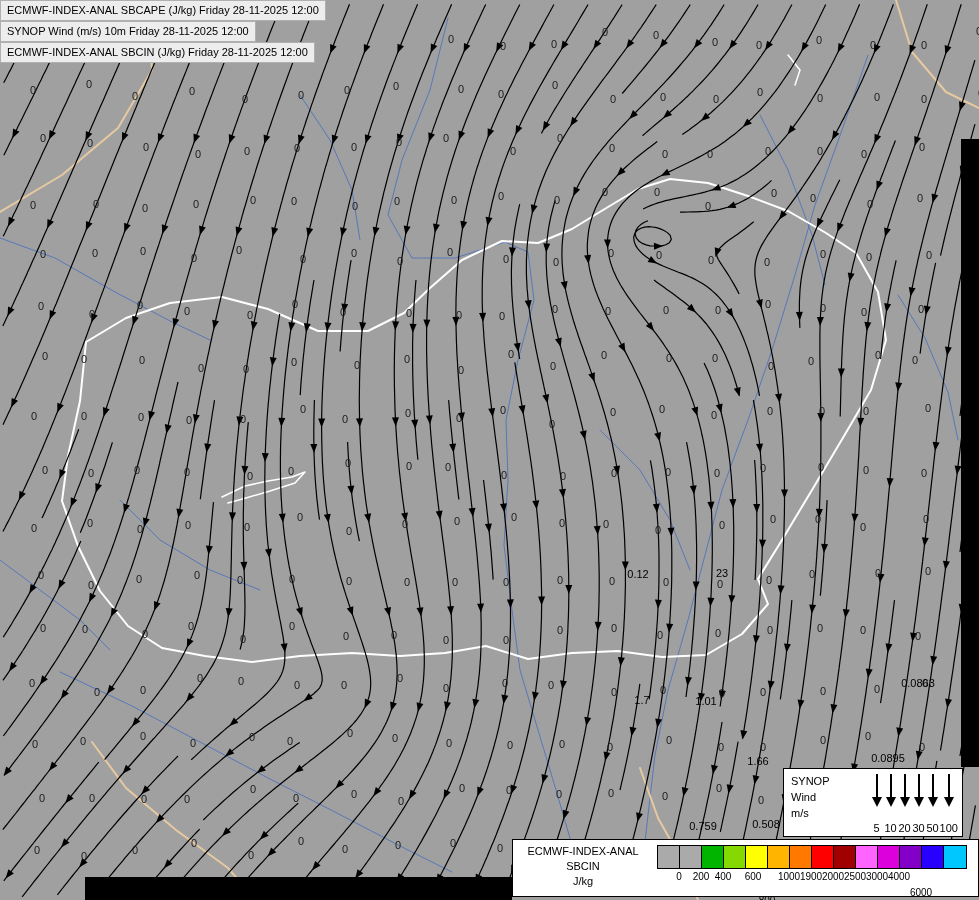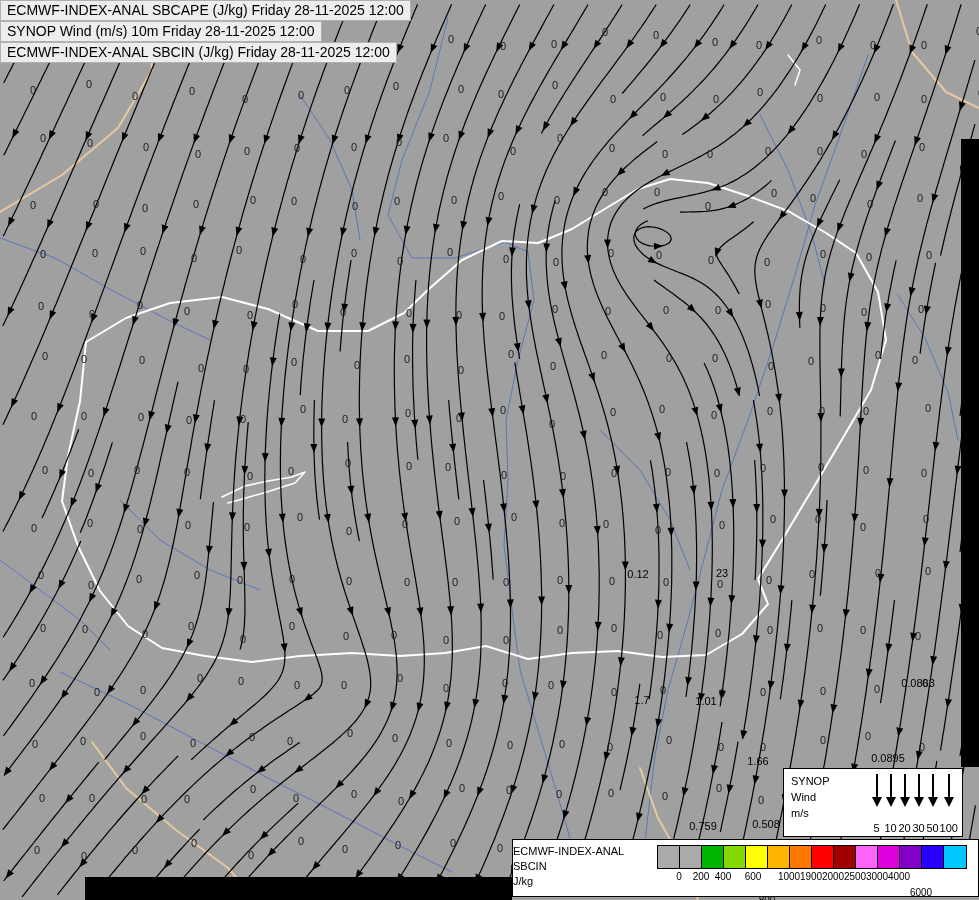"ECMWF-INDEX-ANAL SBCAPE (J/kg) Friday" .title-box { font-size: 14px -> 11px }
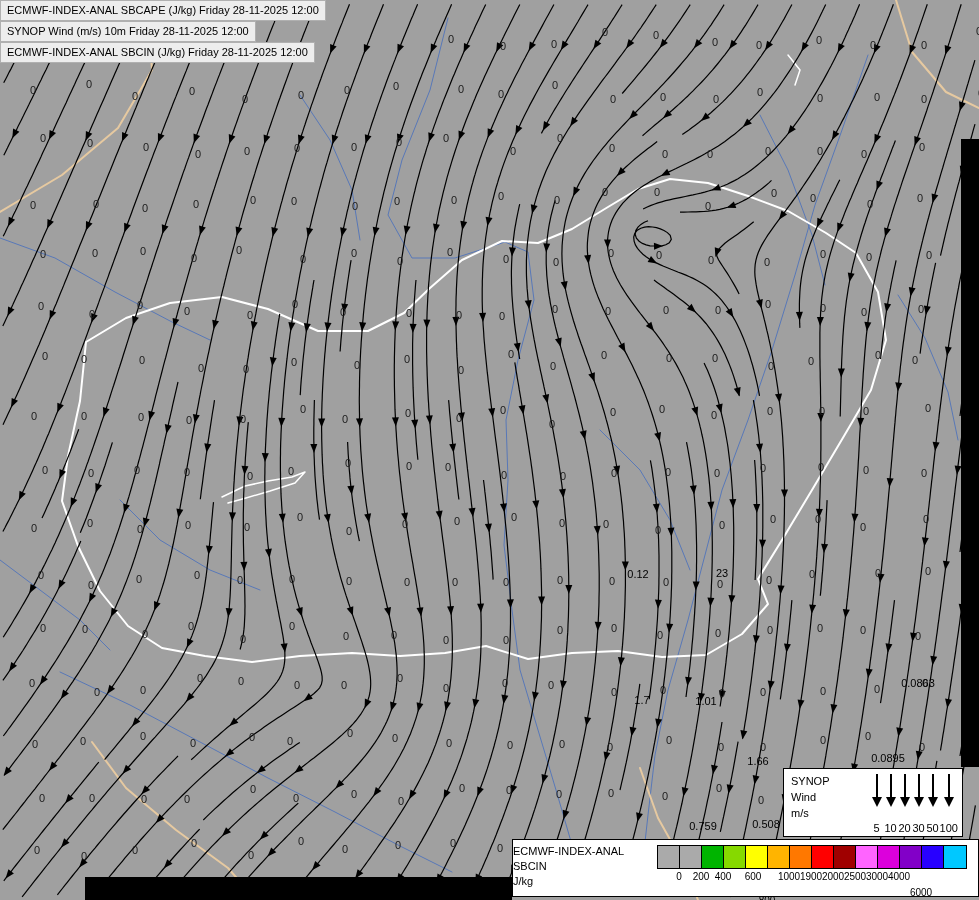"ECMWF-INDEX-ANAL" .cl-text { text-align: left -> center }
